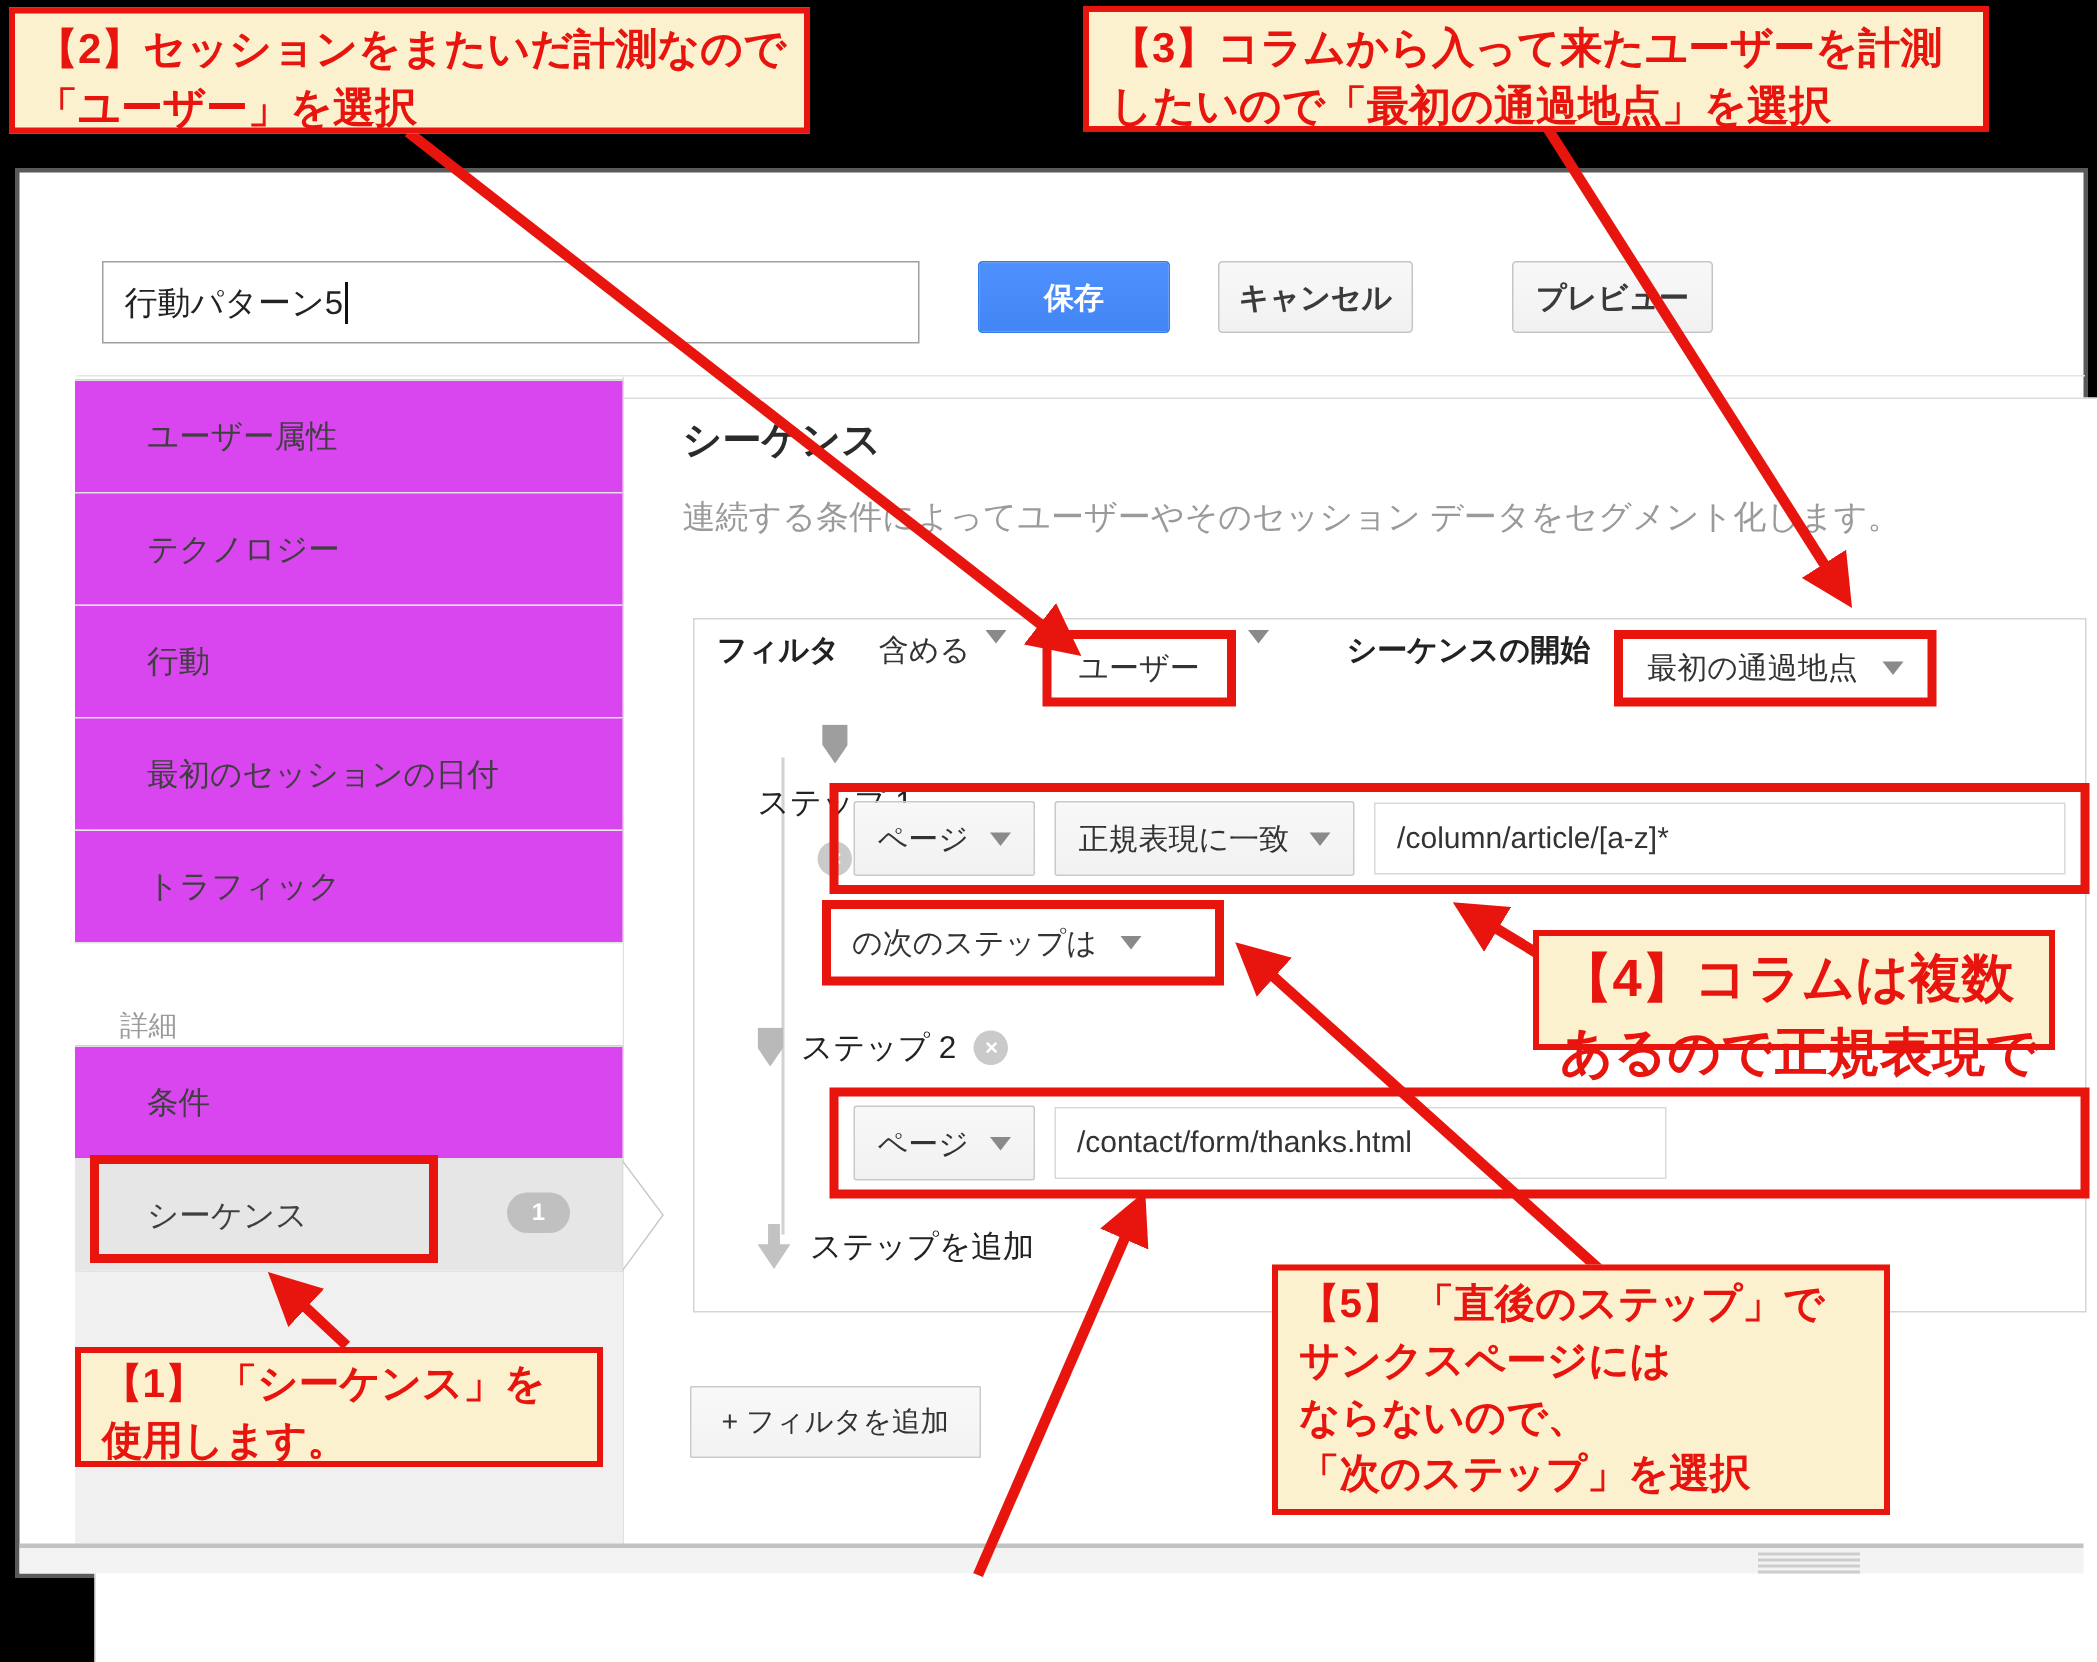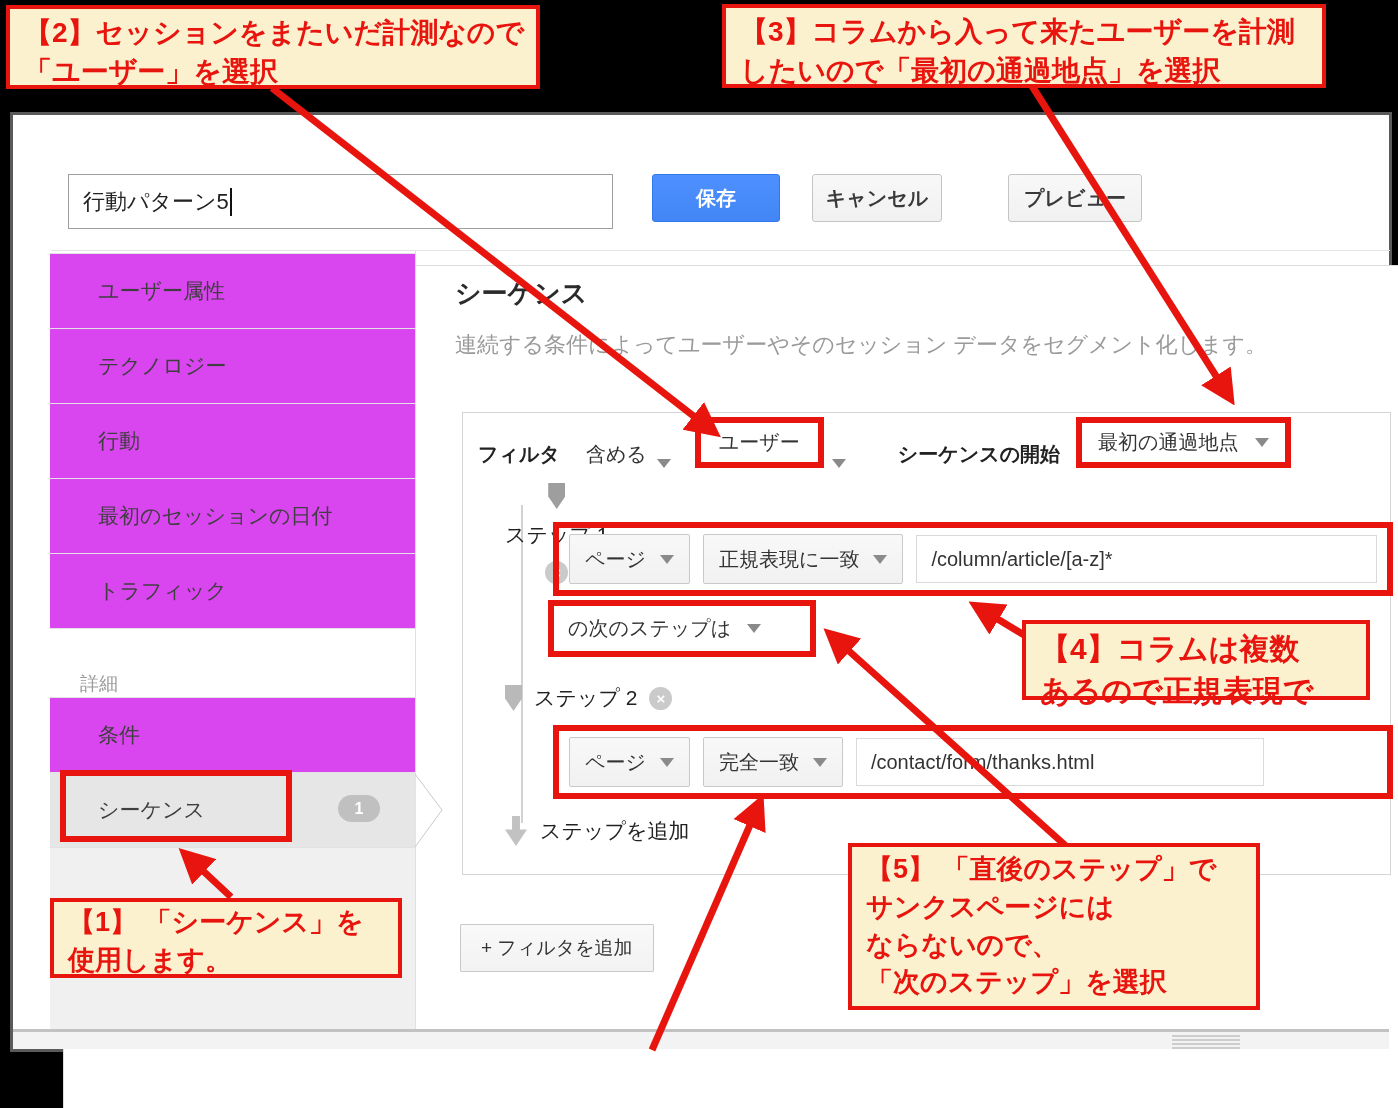"フィルタ" .filter-row { align-items: flex-end -> flex-start }
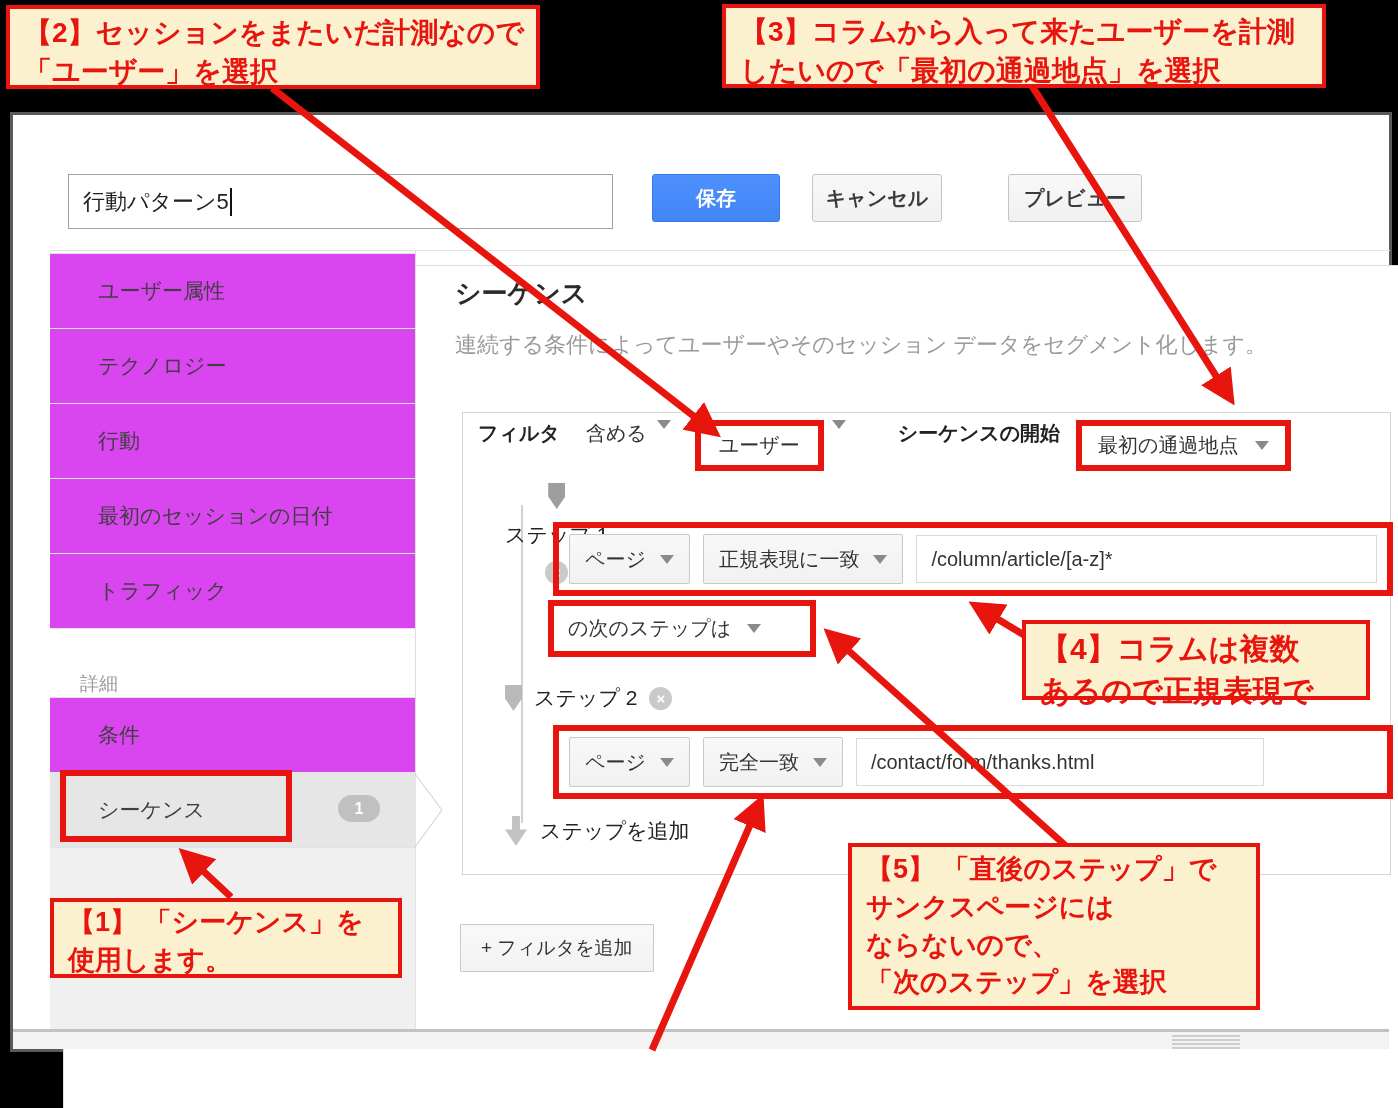"【4】コラムは複数" div.callout { font-size: 30px -> 35px }
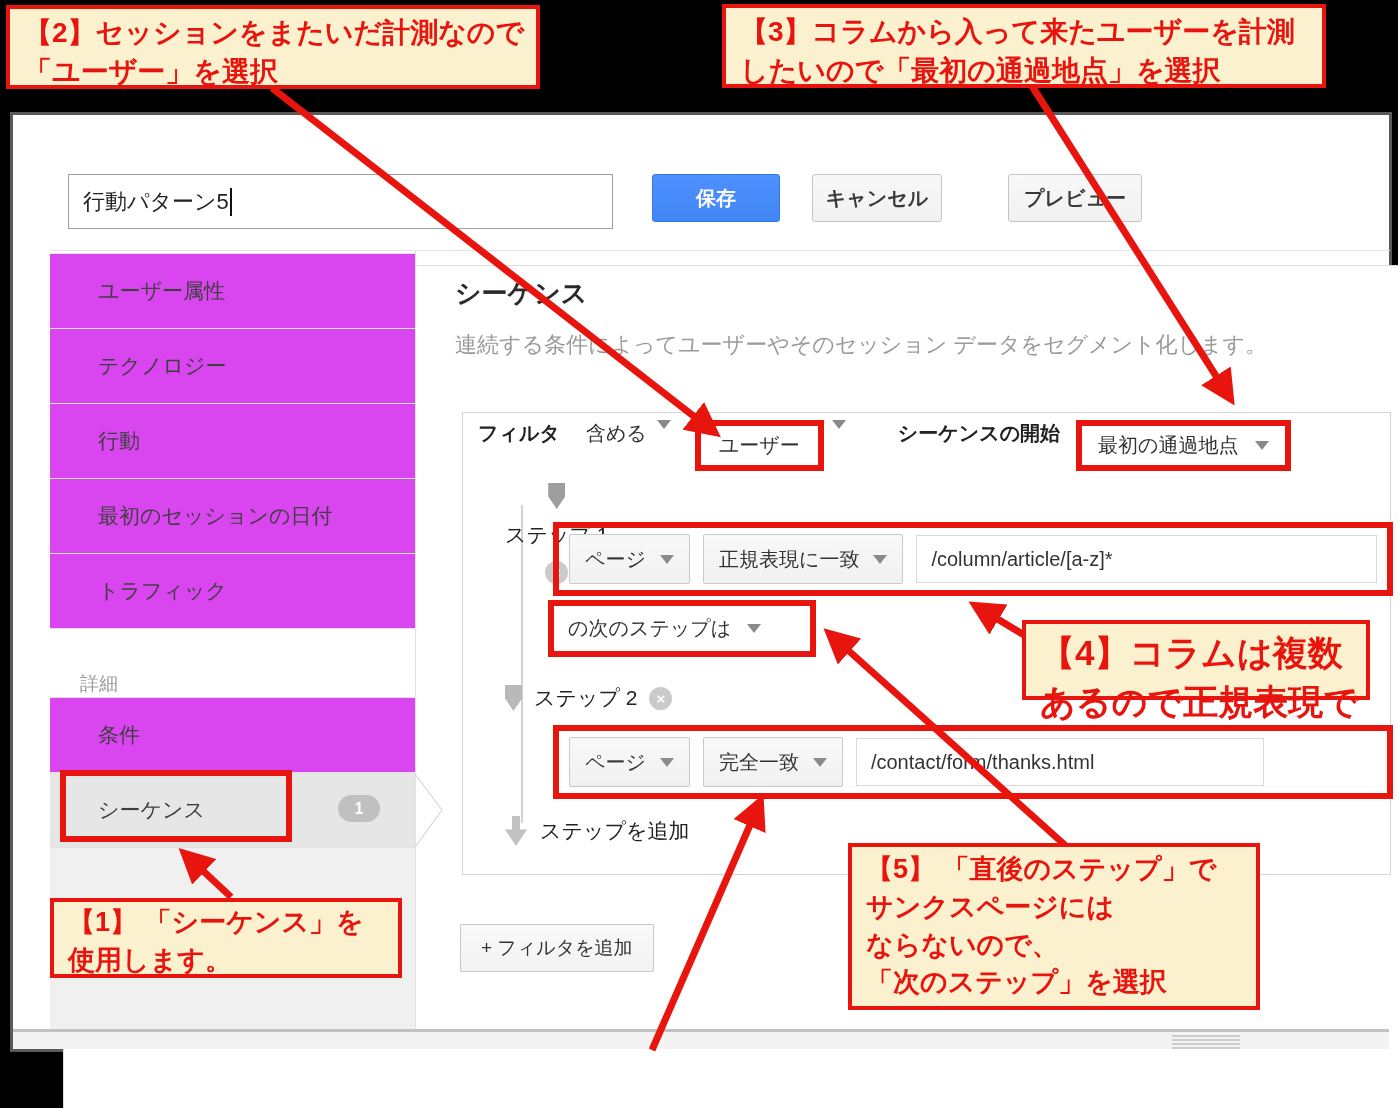"完全一致" span.drop-btn { html: <span> <span>完全一致</span> <span></span> </span> -> none }
